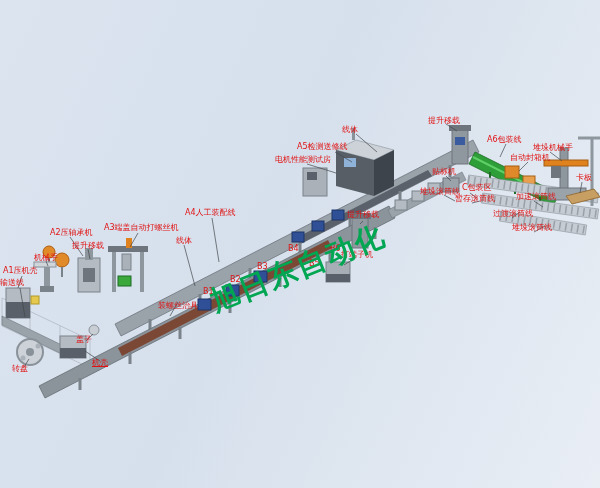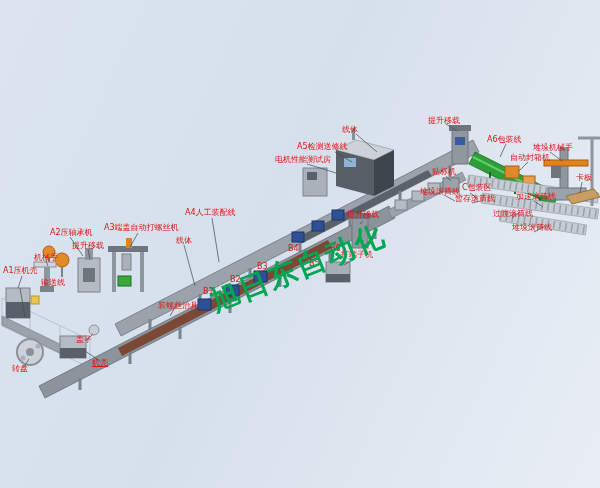"输送线" div.lbl { left: 12px -> 0; padding-left: 29px -> none }
